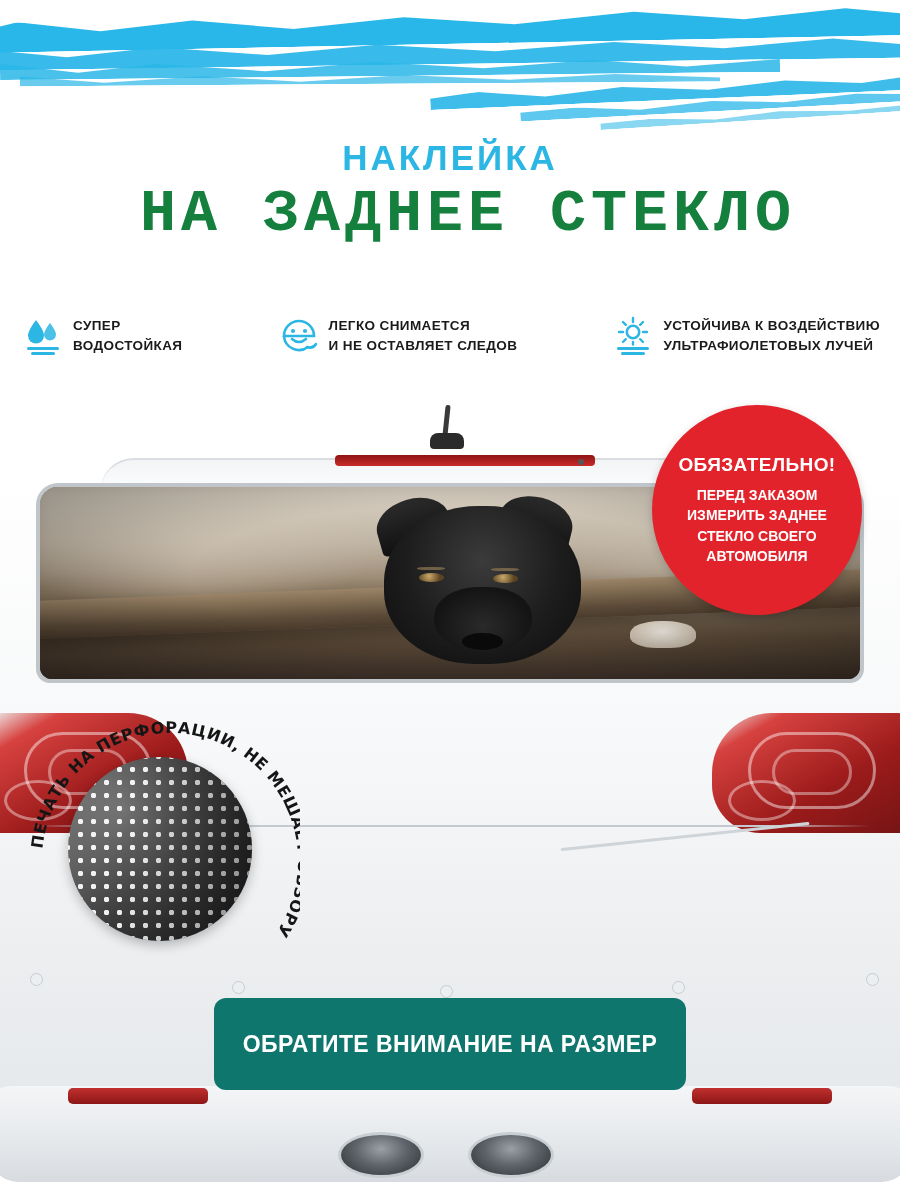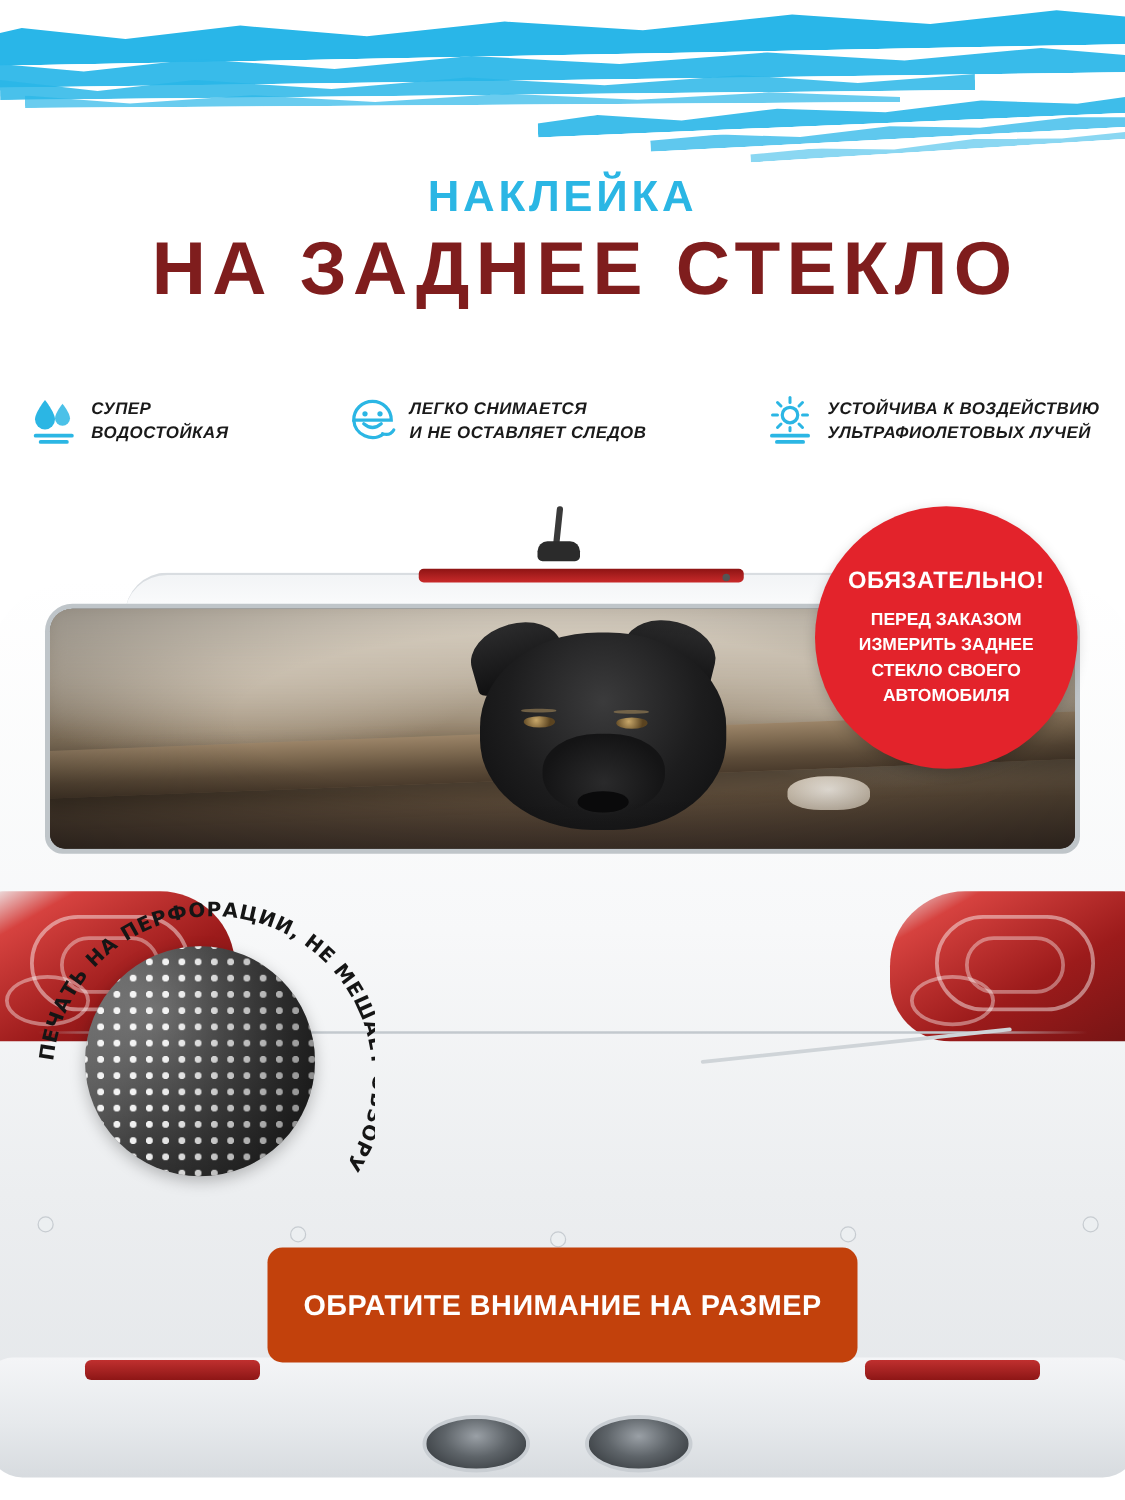"НА ЗАДНЕЕ СТЕКЛО" .headline-main { color: #7f1d1d -> #15803d; font-family: Liberation Sans, sans-serif -> Liberation Mono, monospace }
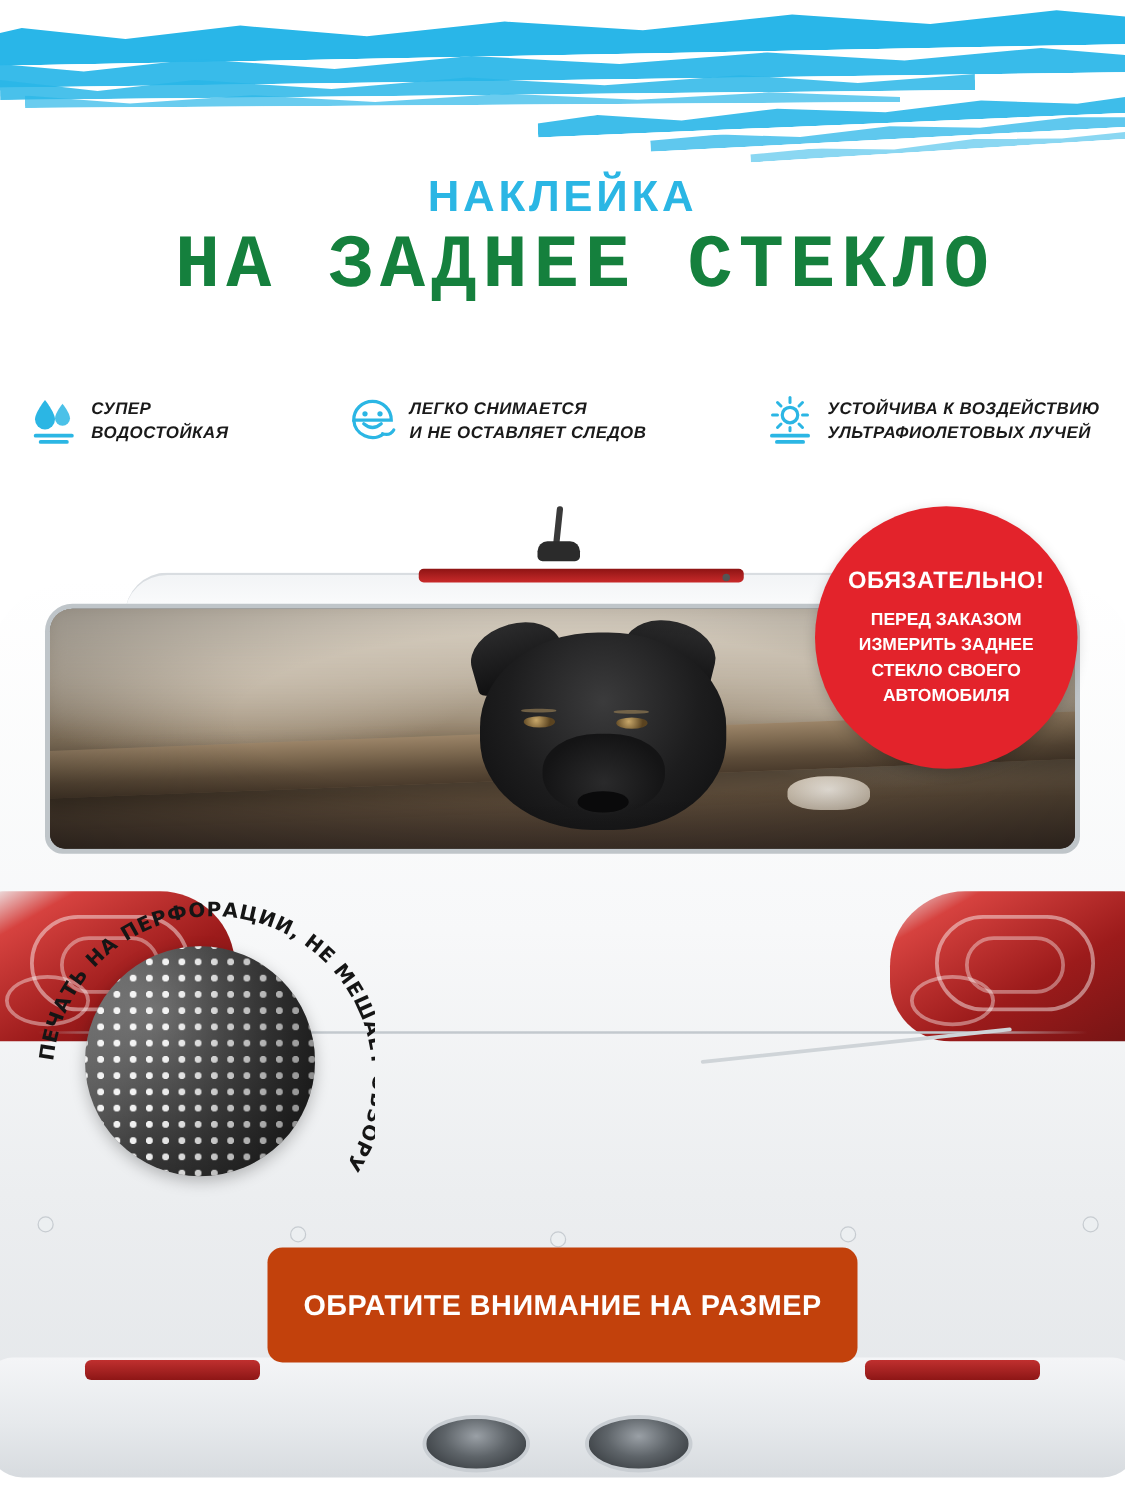"СУПЕР" .feature { align-items: flex-end -> center; font-style: italic -> none }
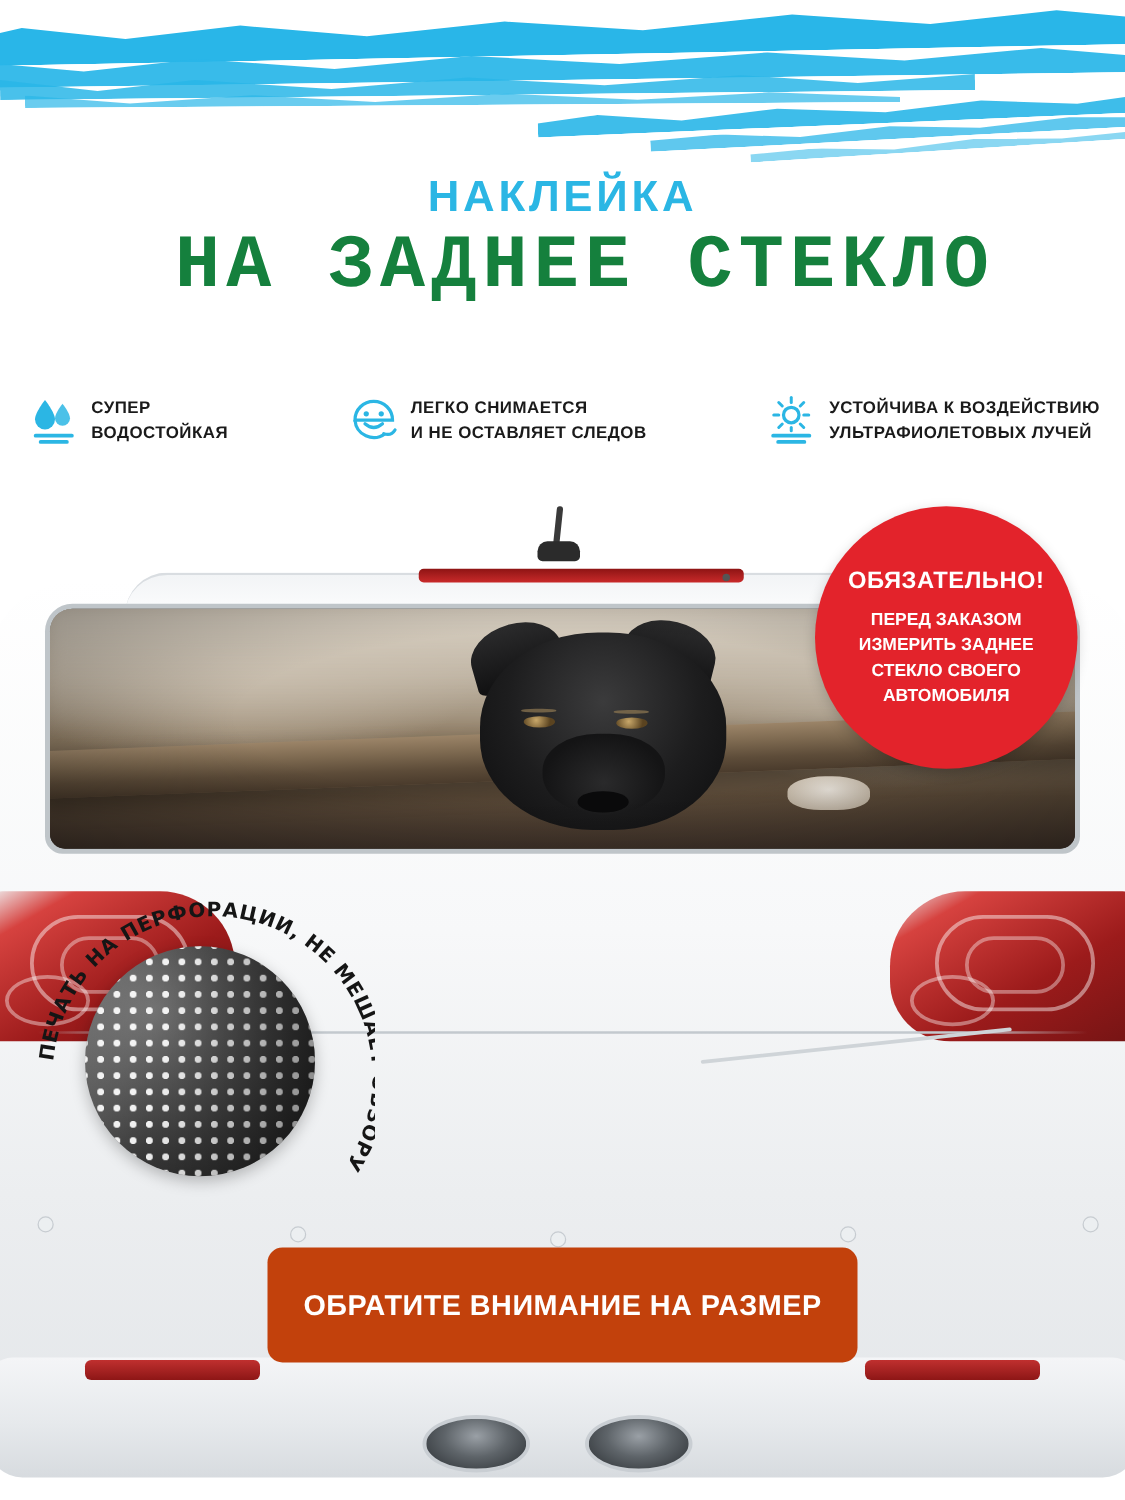"ОБРАТИТЕ ВНИМАНИЕ НА РАЗМЕР" .size-banner { background: #c2410c -> #0f766e }
